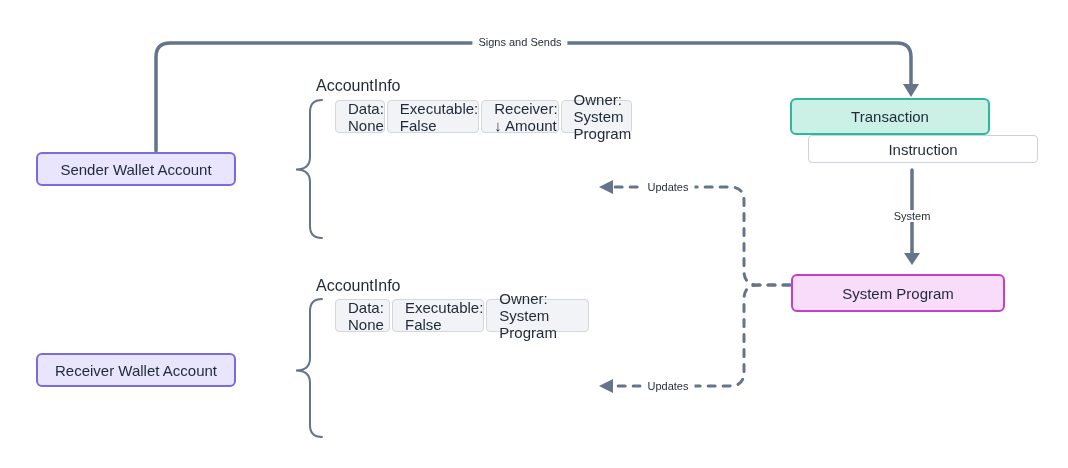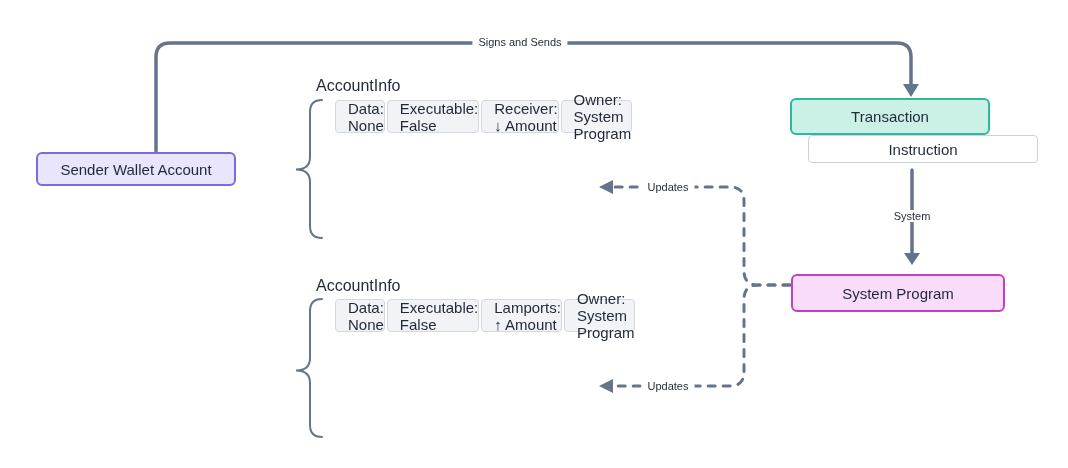"Lamports: ↑ Amount" div.acct-row { html: <div>Lamports: ↑ Amount</div> -> none }
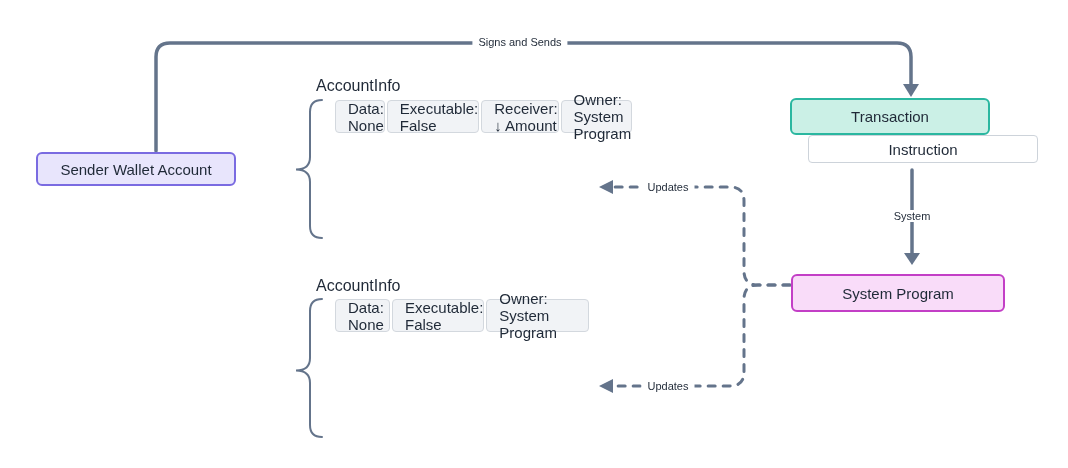"Receiver Wallet Account" div.node { html: none -> <div>Receiver Wallet Account</div> }
